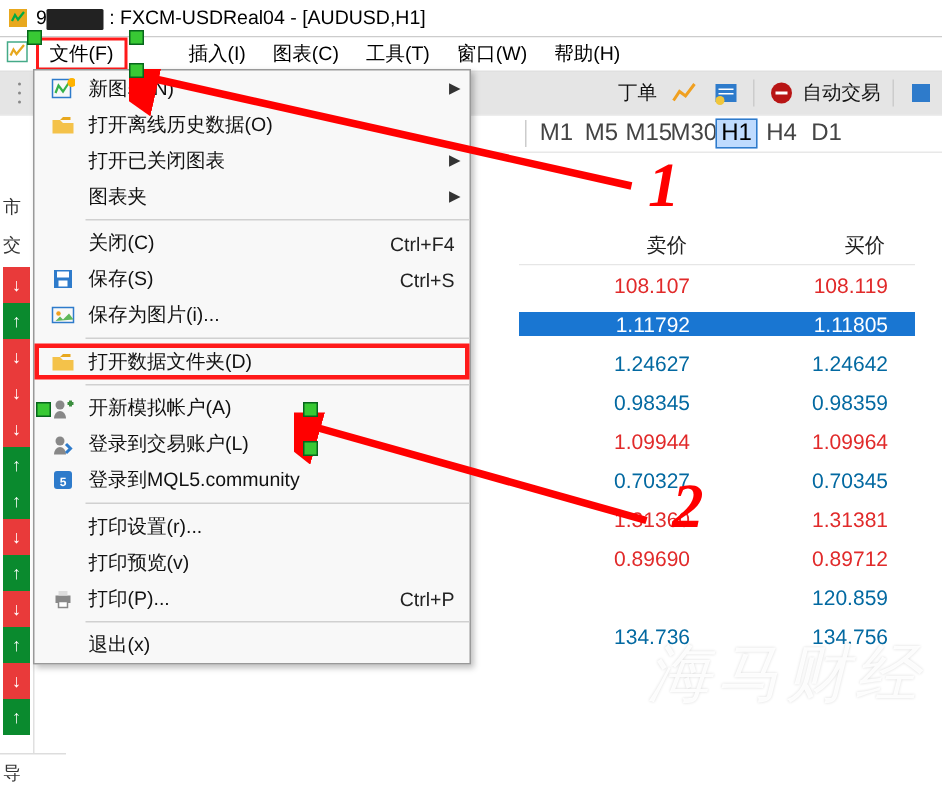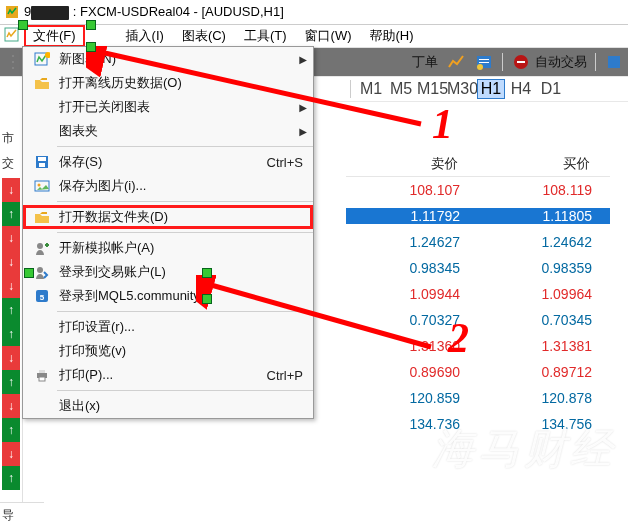"丁单" .toolbar { background: #737373 -> #e5e5e5 }
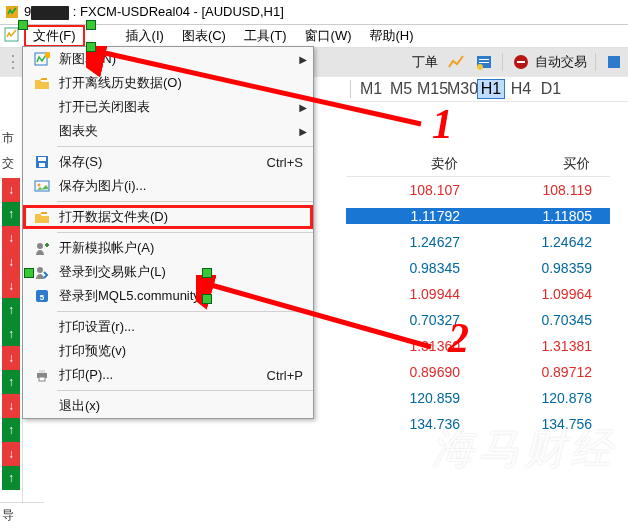"关闭(C)" div.row { html: none -> <div> <span></span> <span>关闭(C)</span> <span>Ctrl+F4</span> </div> }
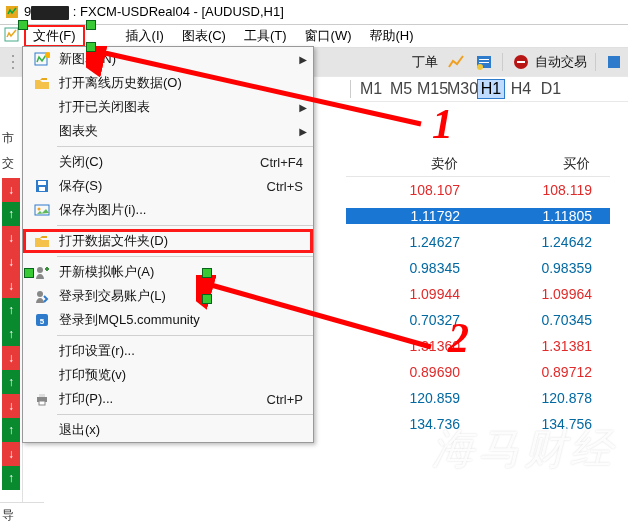"120.878" span.cell { html: <span>120.878</span> -> none }
